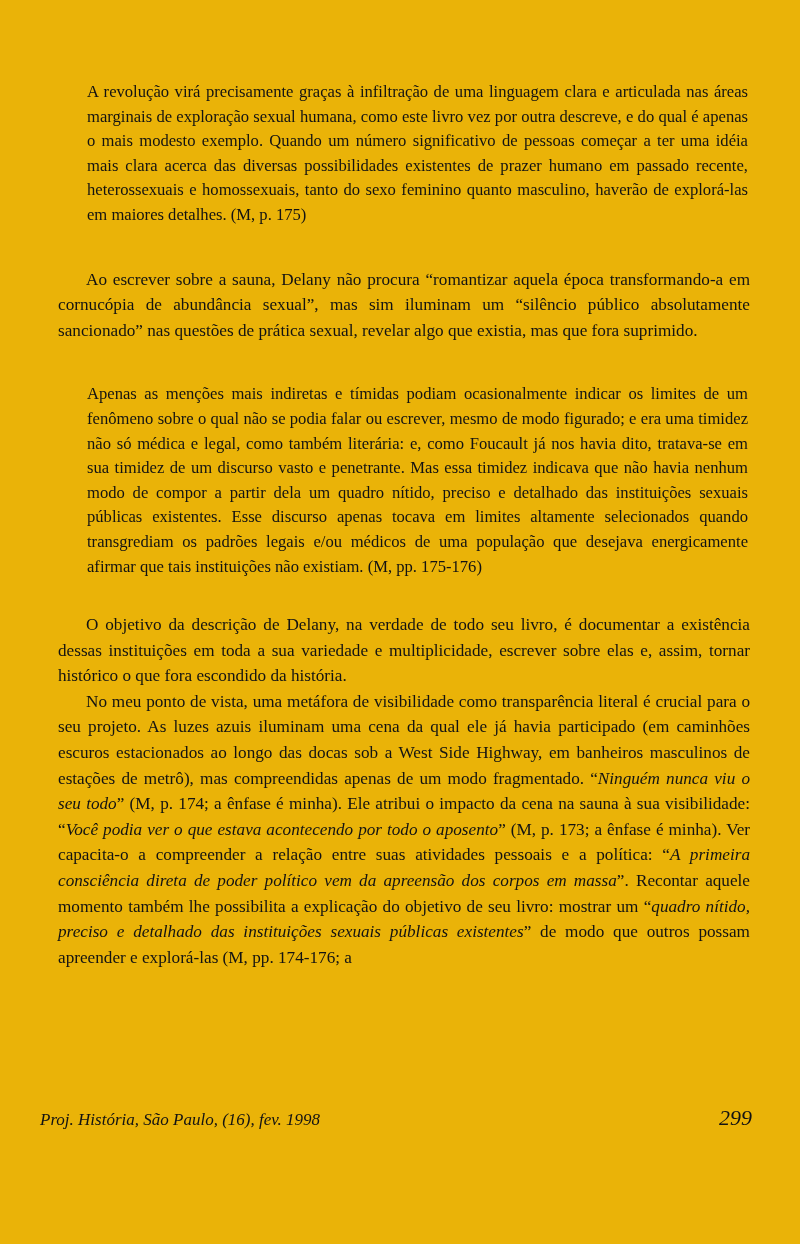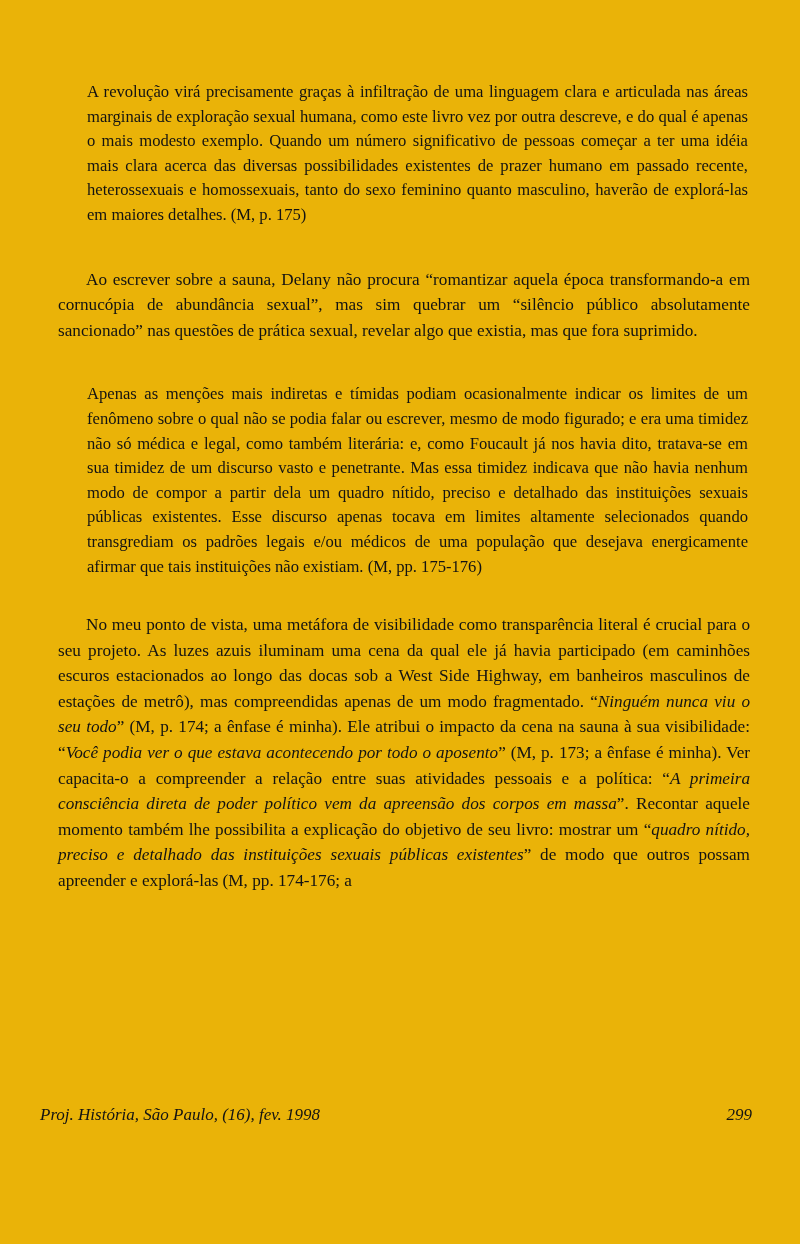"Ao escrever sobre a sauna," p.body-par { text: quebrar -> iluminam }
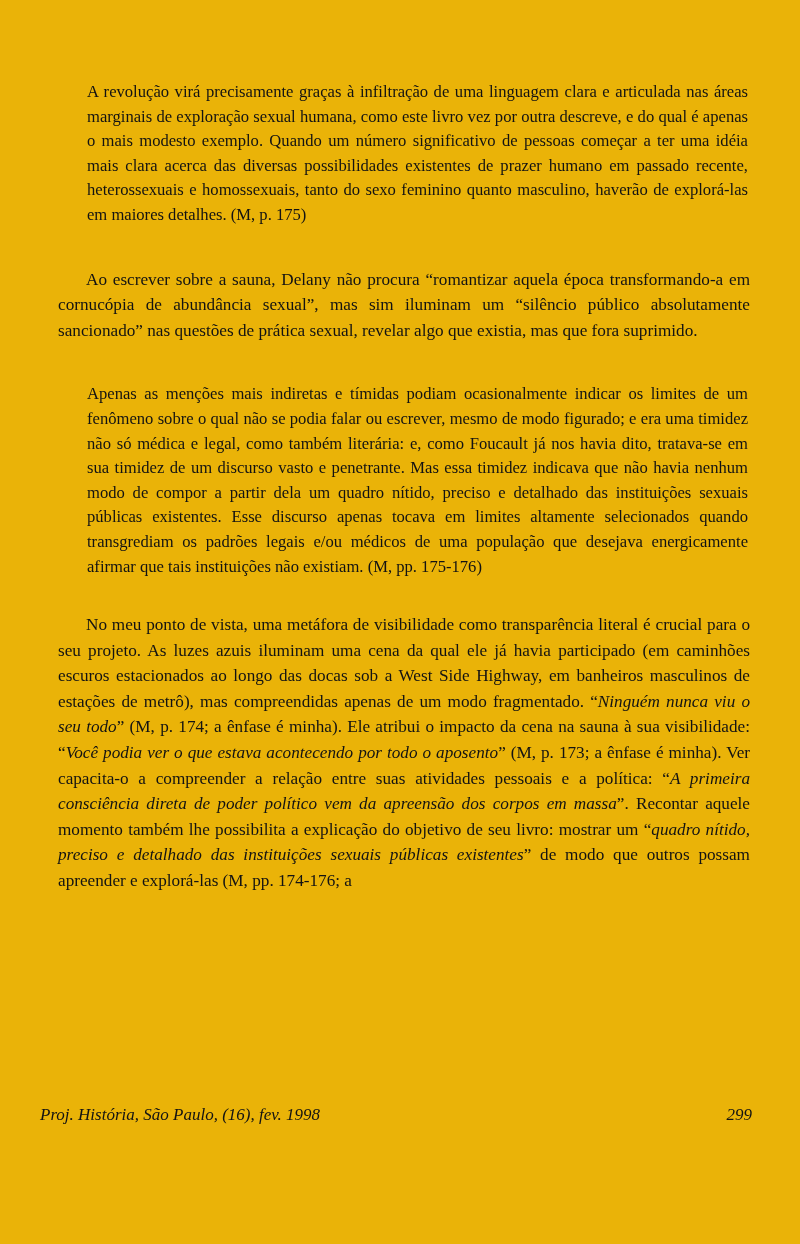"O objetivo da descrição de" p.body-par { html: none -> <p>O objetivo da descrição de Delany, na verdade de todo seu livro, é documentar a existência dessas instituições em toda a sua variedade e multiplicidade, escrever sobre elas e, assim, tornar histórico o que fora escondido da história.</p> }
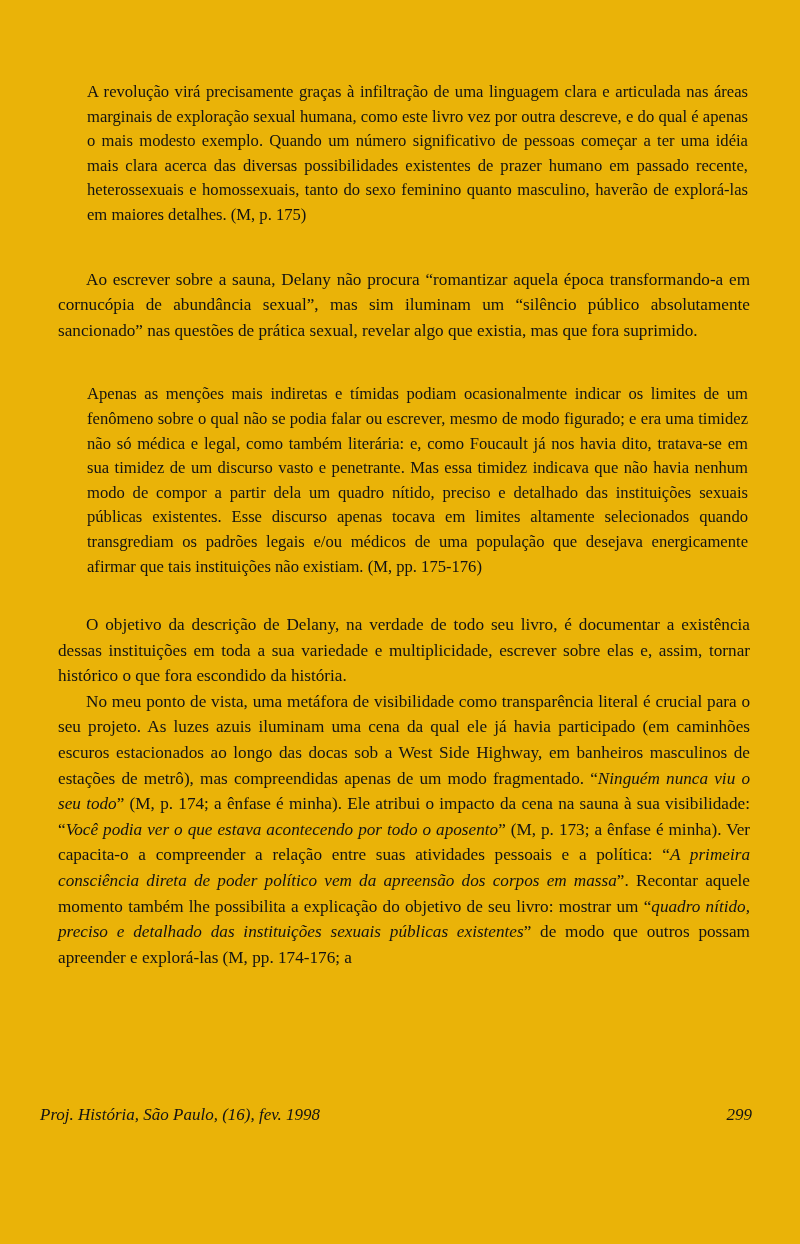"299" .footer .pageno { font-size: 17px -> 22px }
